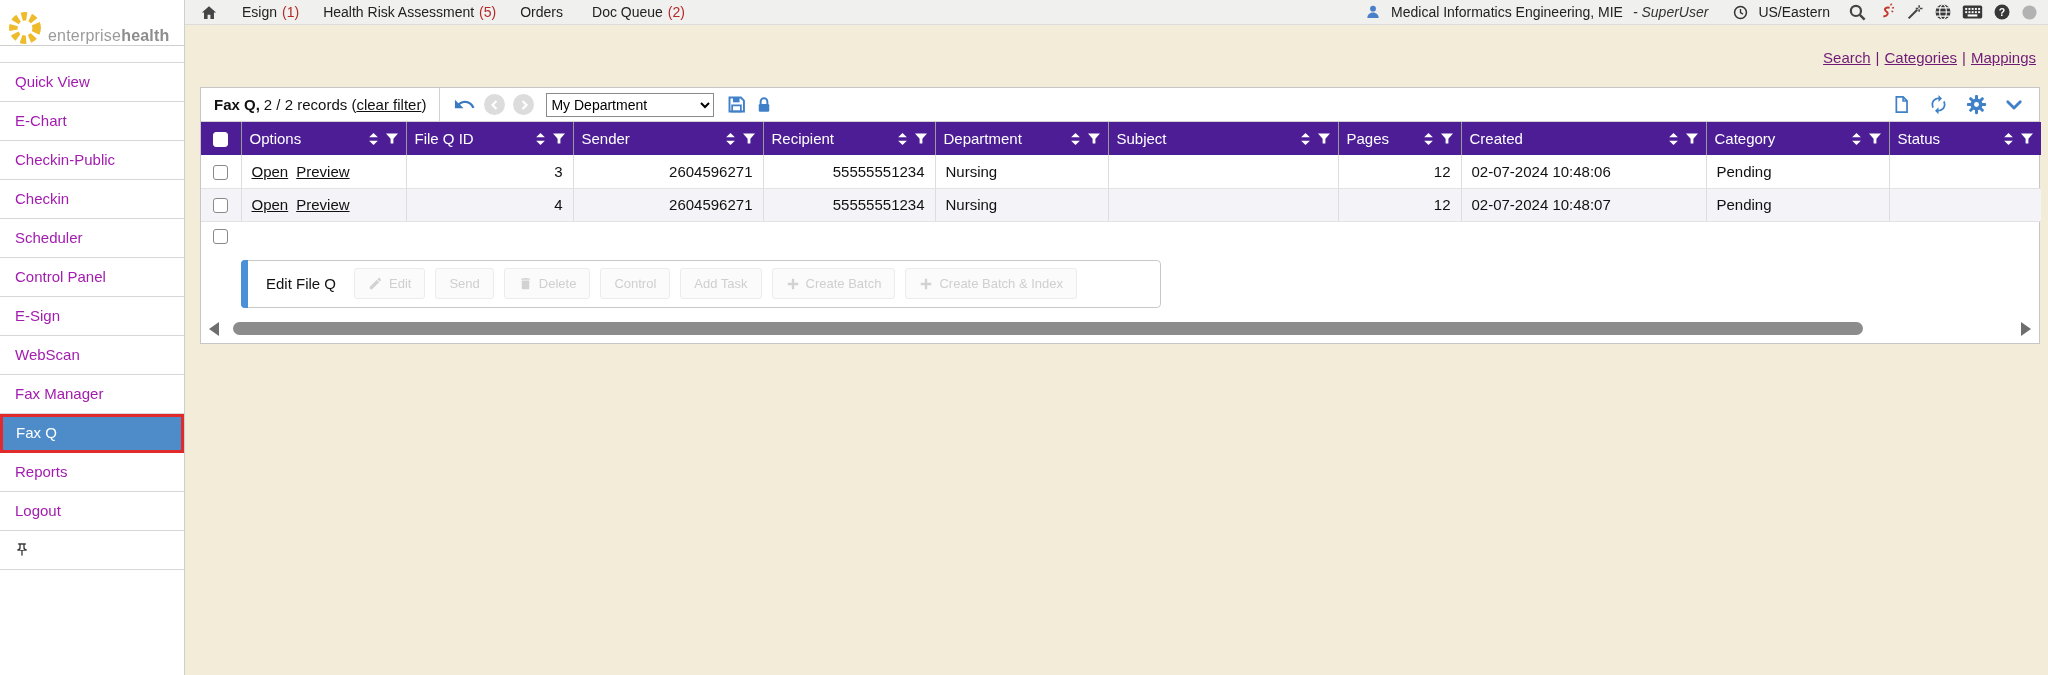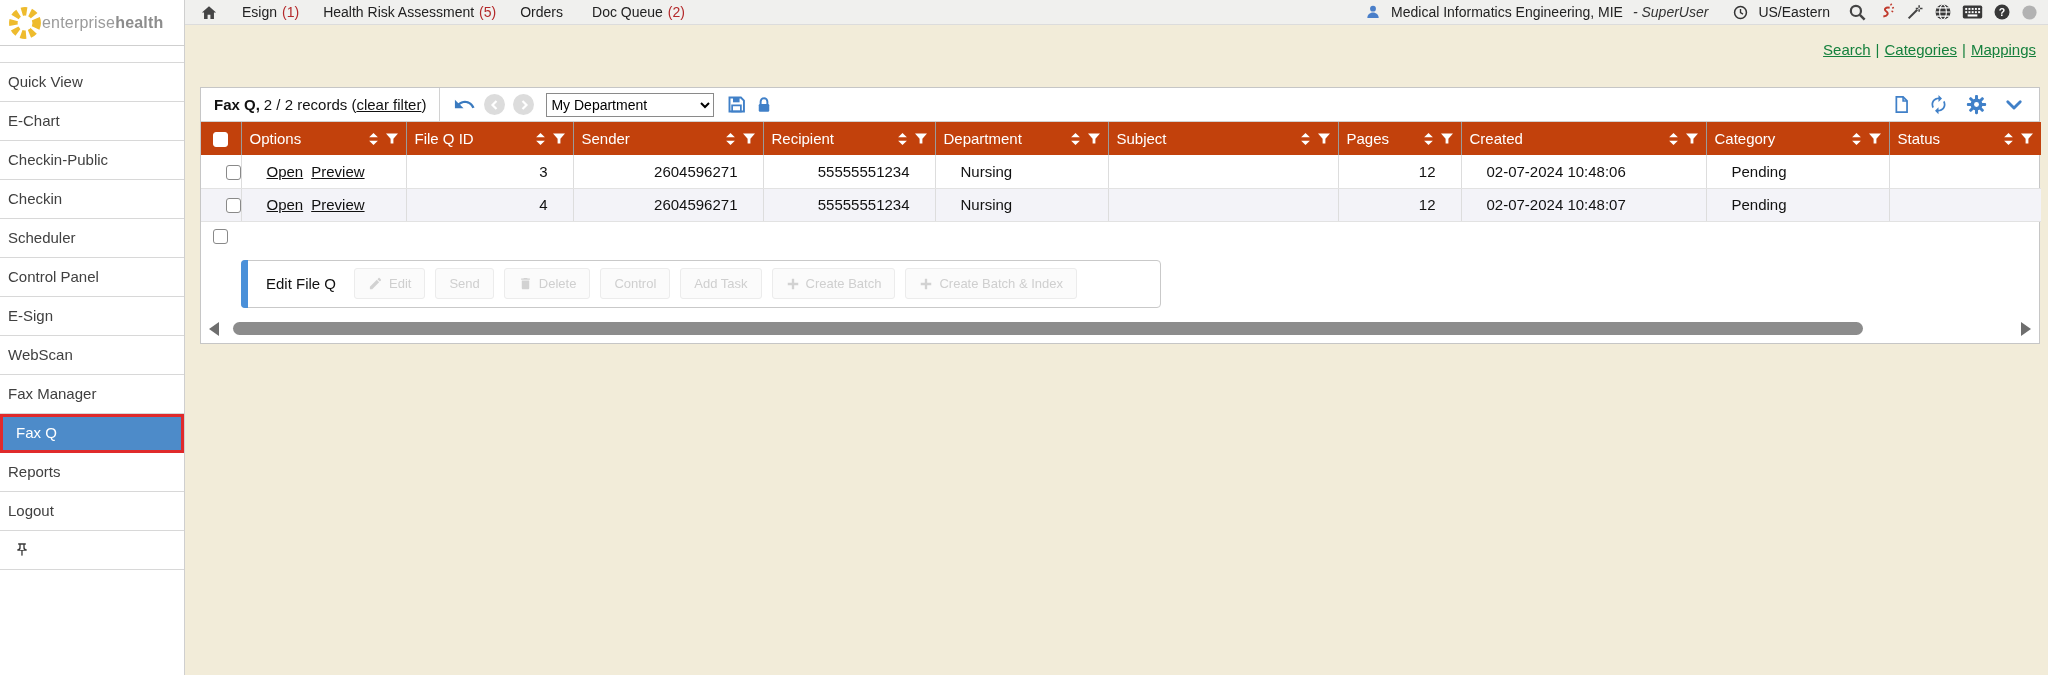"enterprisehealth" .logo { align-items: center -> flex-end; gap: none -> 6px }
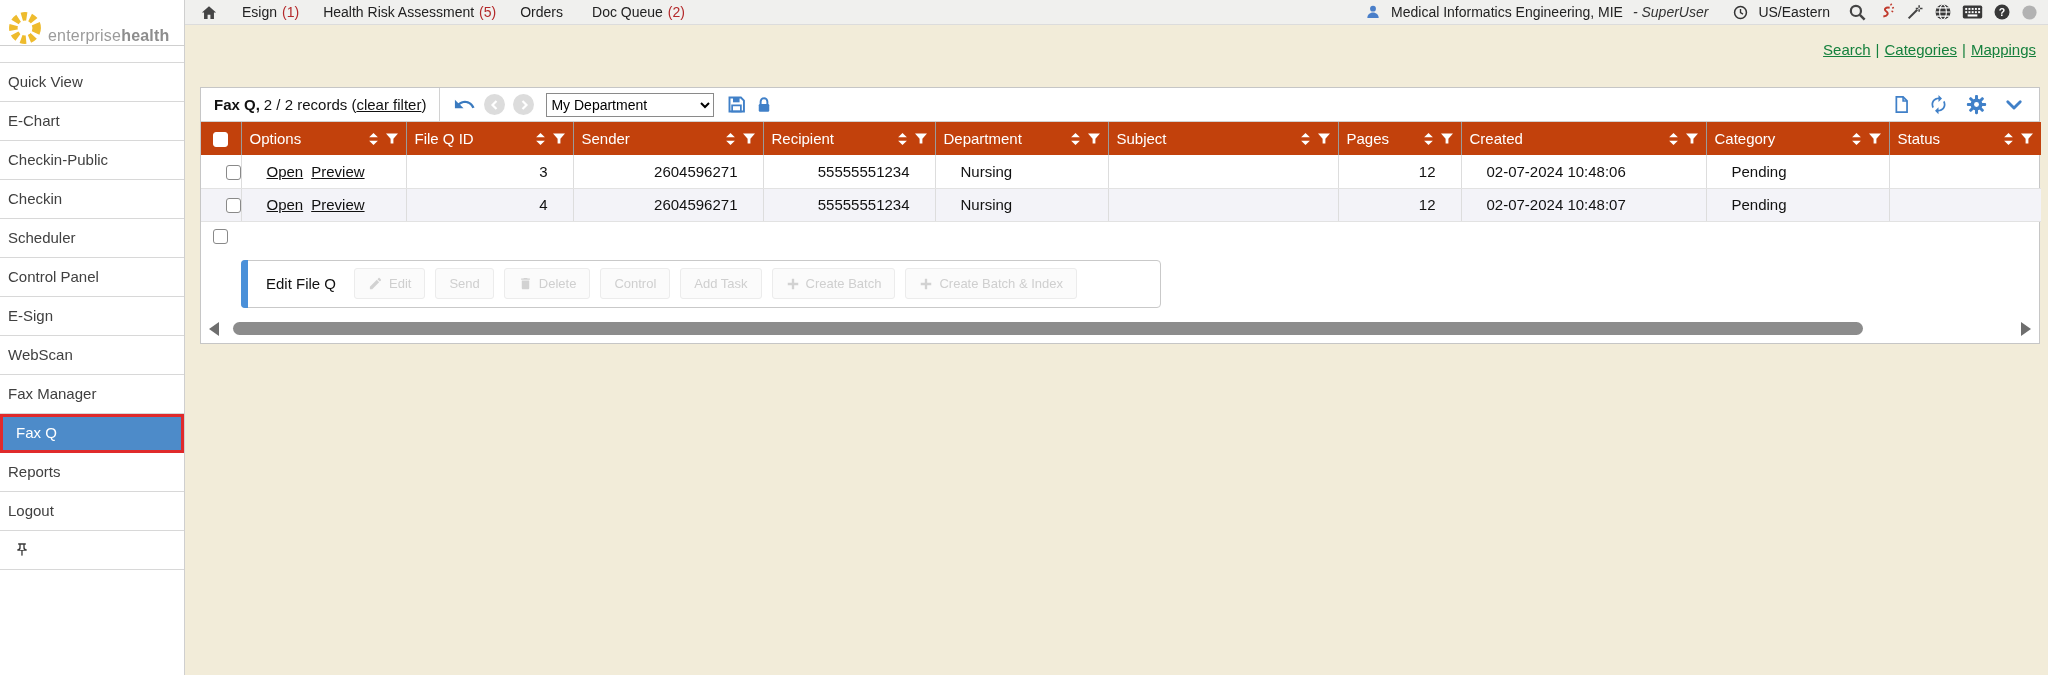"Search | Categories | Mappings" .quicklinks { color: #15803d -> #701a75; top: 16px -> 24px }
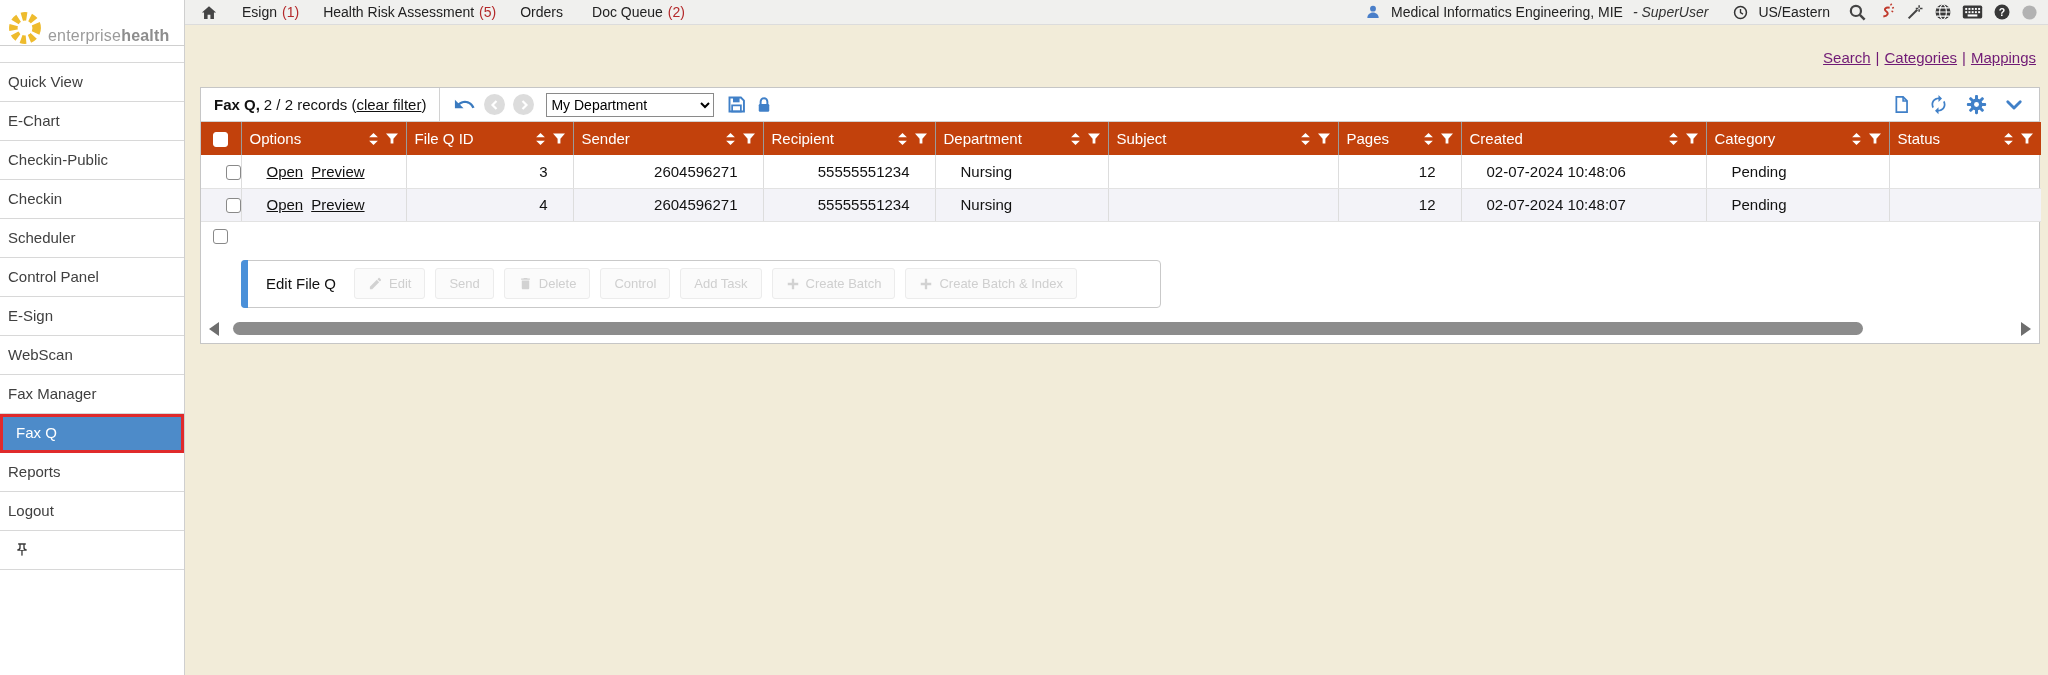"Quick View" .menu-item { color: #404040 -> #a21caf; padding-left: 8px -> 15px }
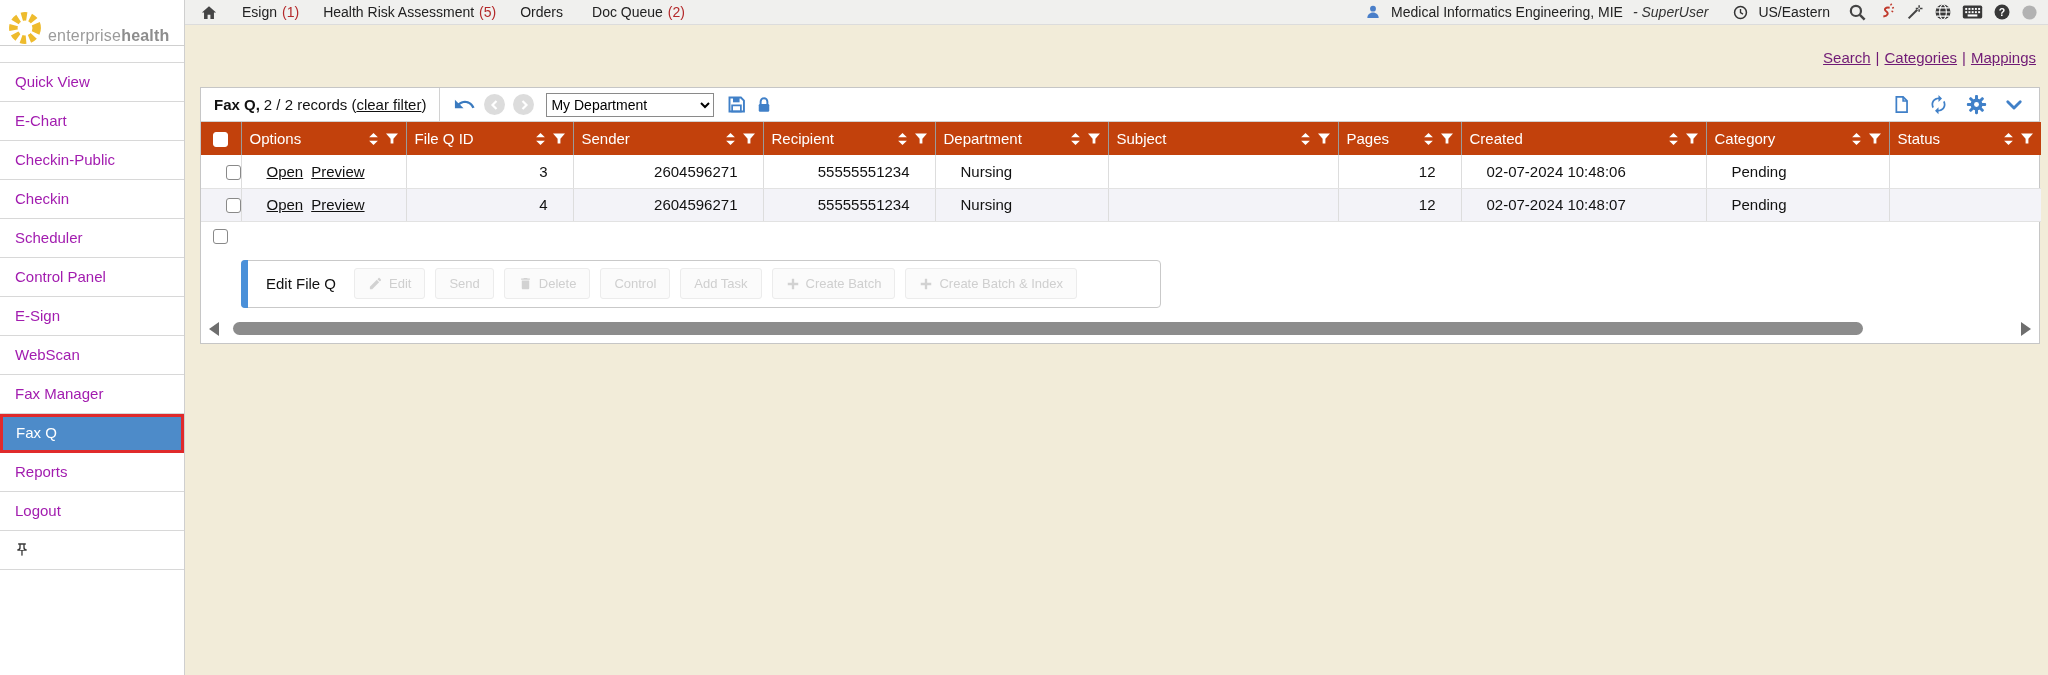"Options" th { background: #c2410c -> #4c1d95 }
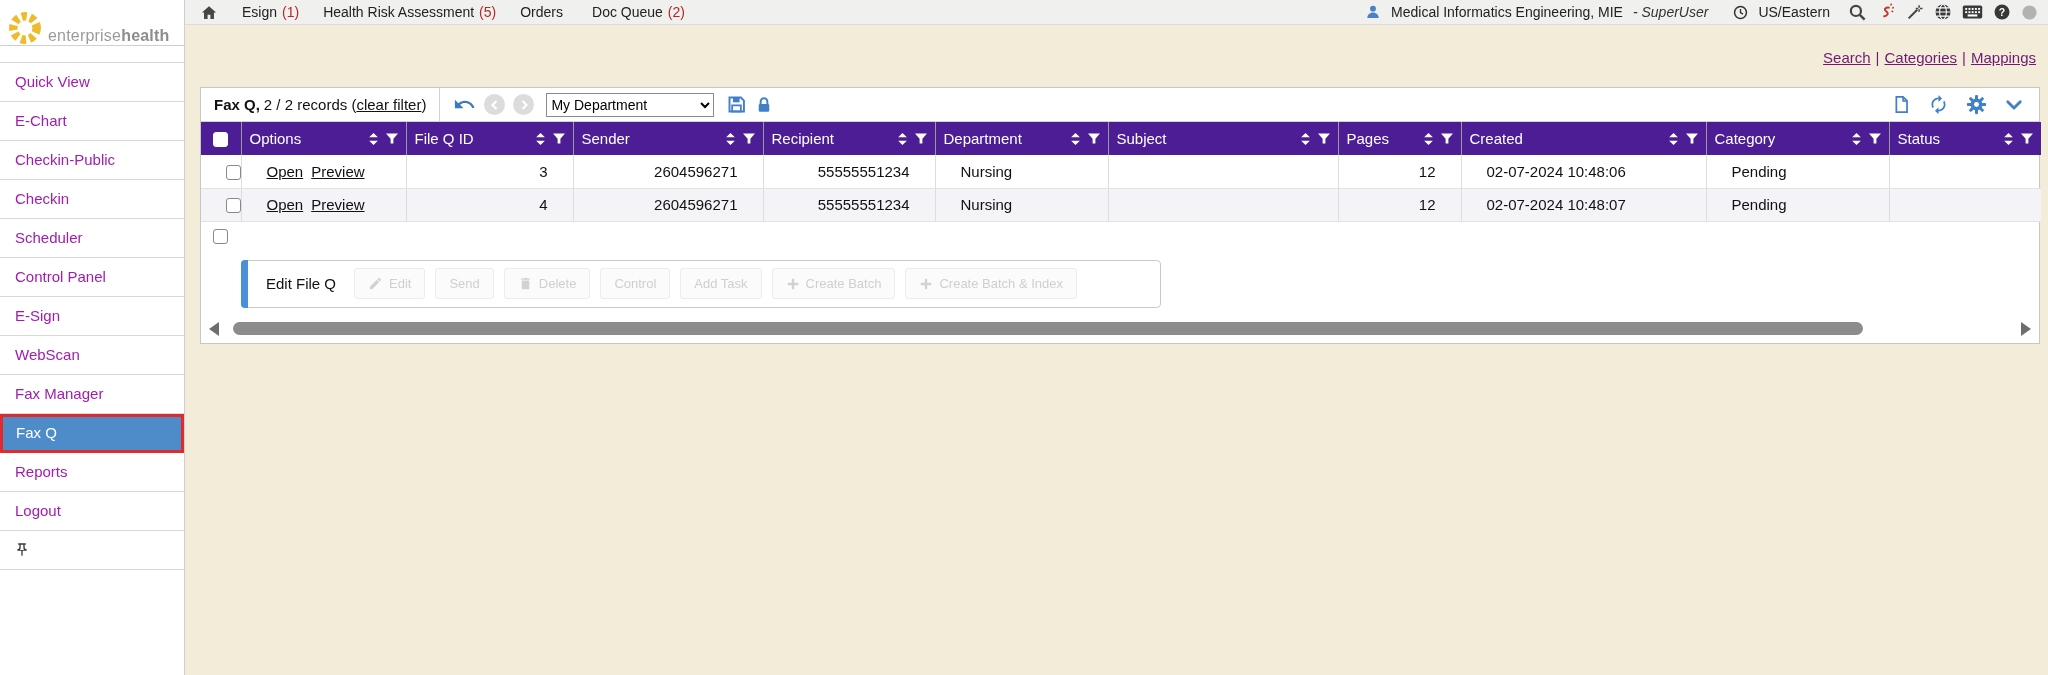"Open Preview" td { padding: 0 25px -> 0 10px }
